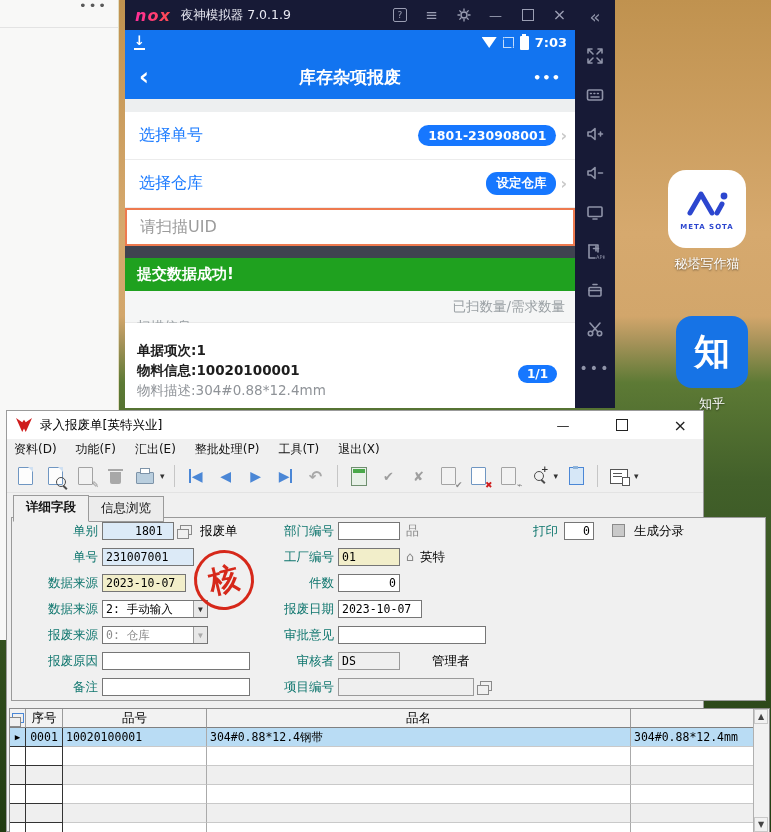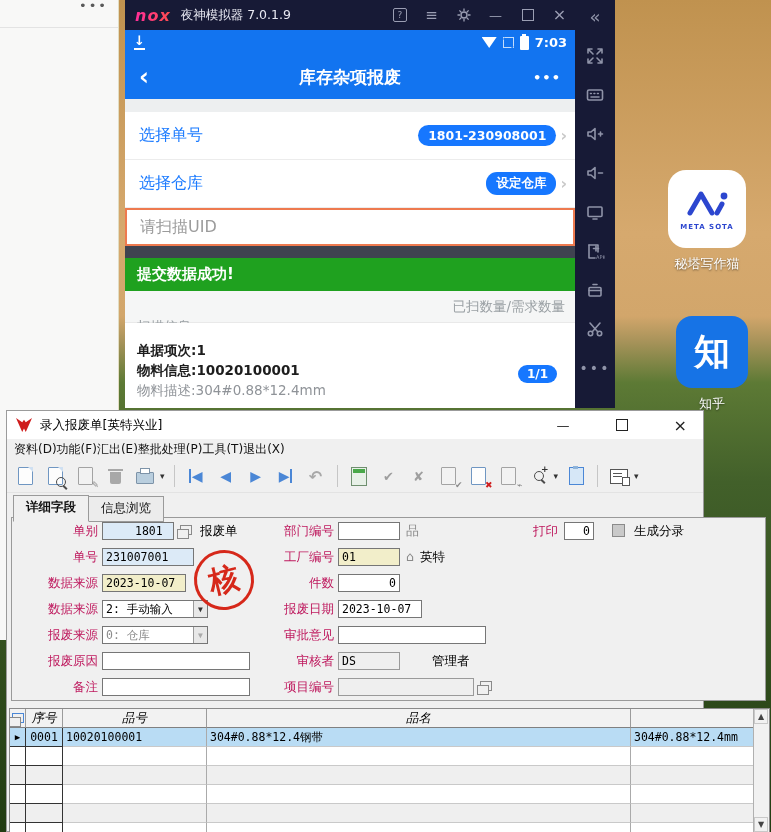"资料(D)" #menubar { gap: none -> 19px }
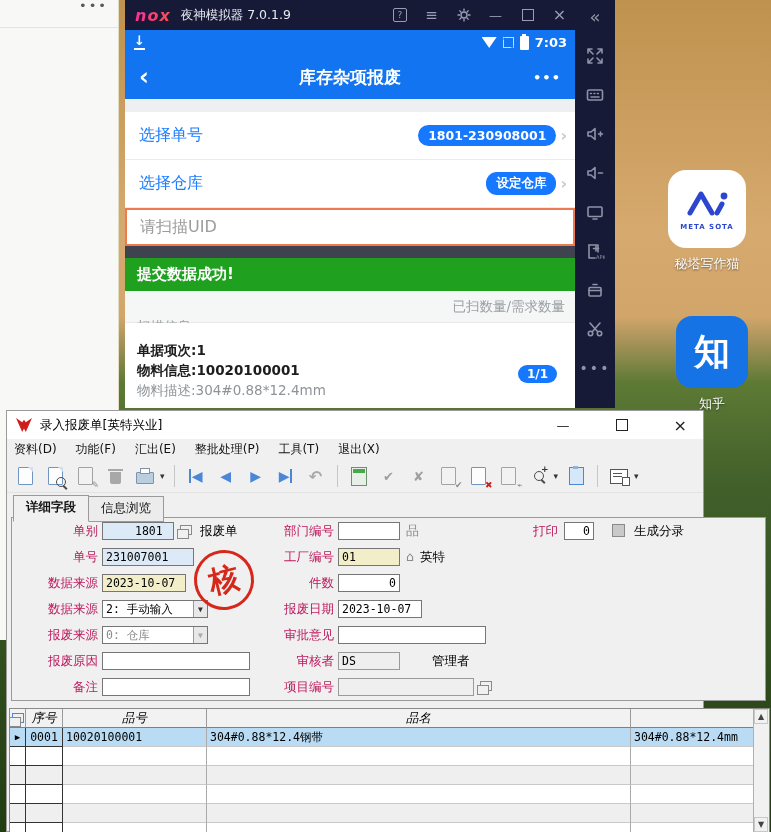"单别" .flabel { color: #be185d -> #0f766e }
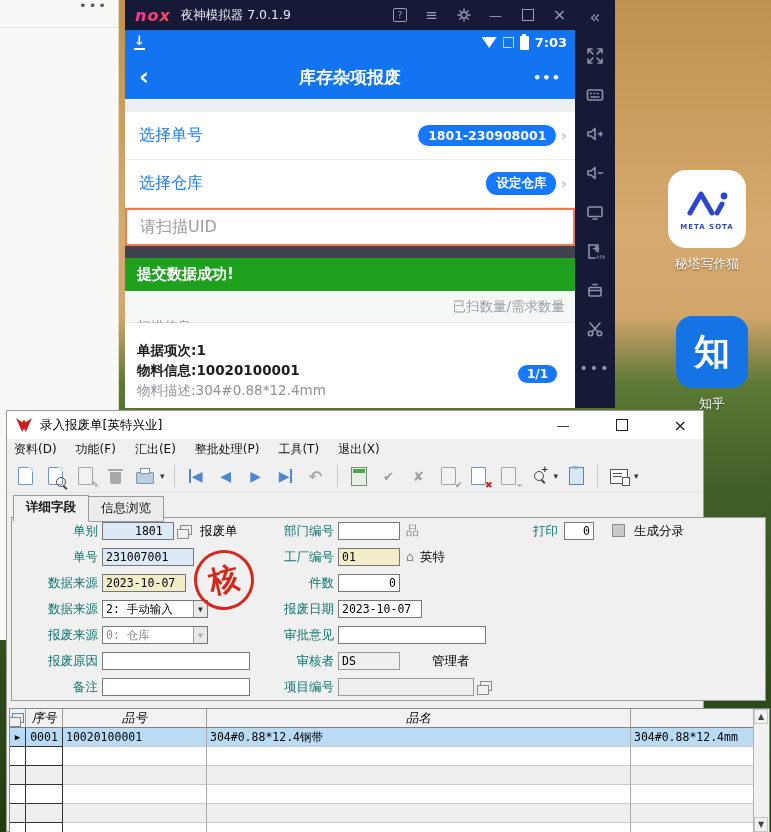"序号" #grid-head { font-style: italic -> none }
